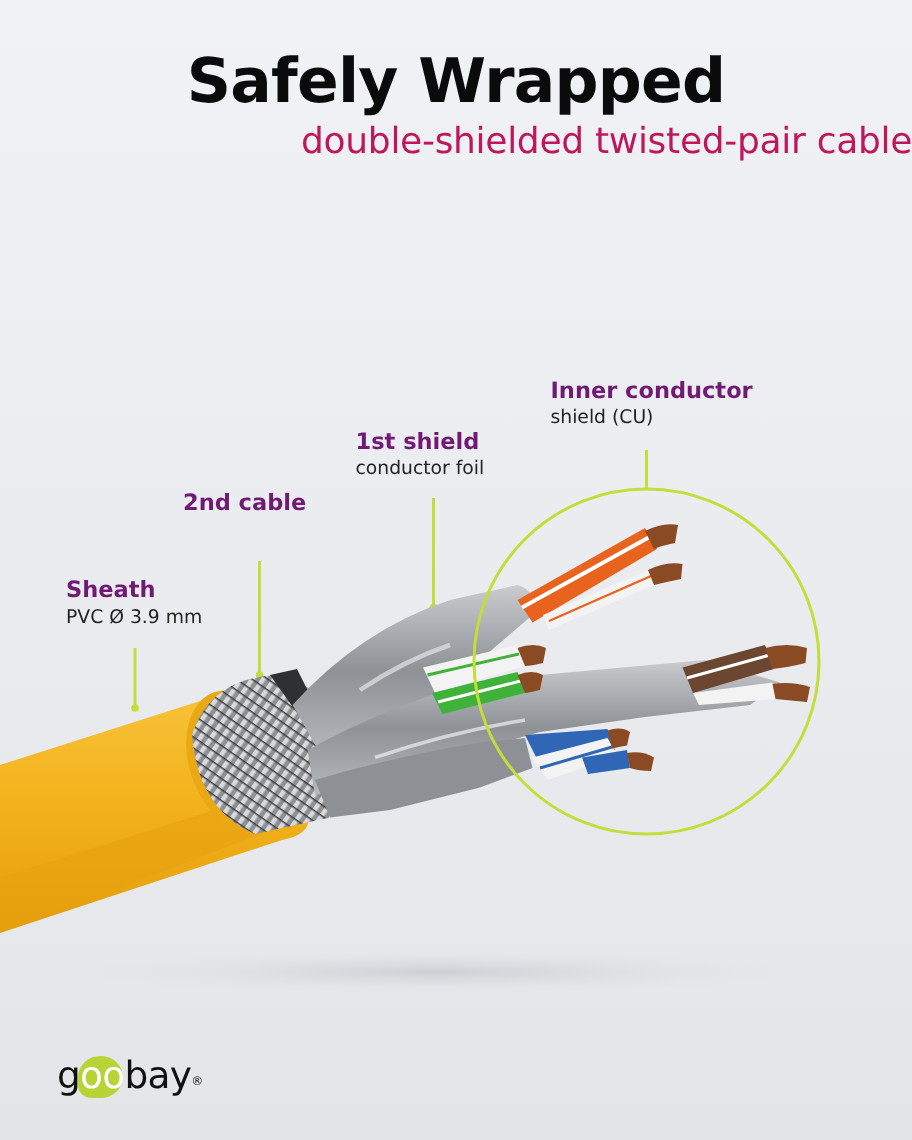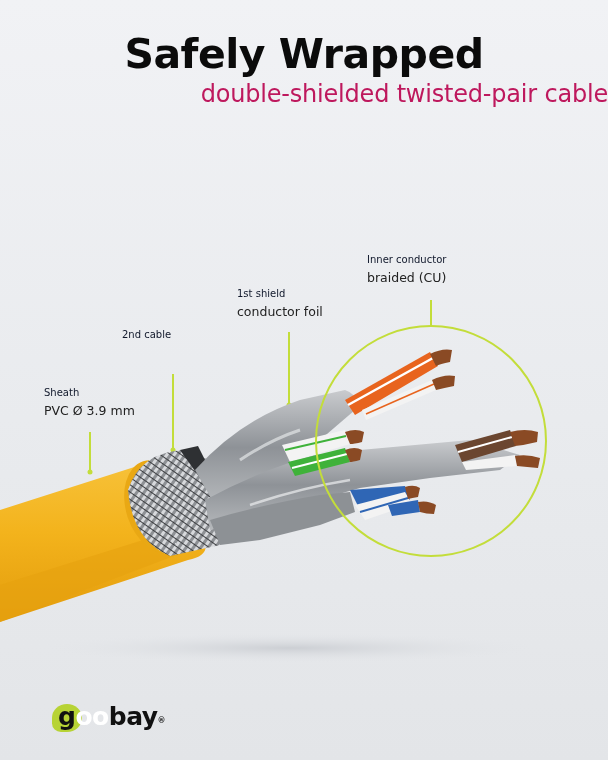"Inner conductor" .label .lh { color: #0f172a -> #701a75; font-size: 10px -> 15px; font-weight: normal -> bold }
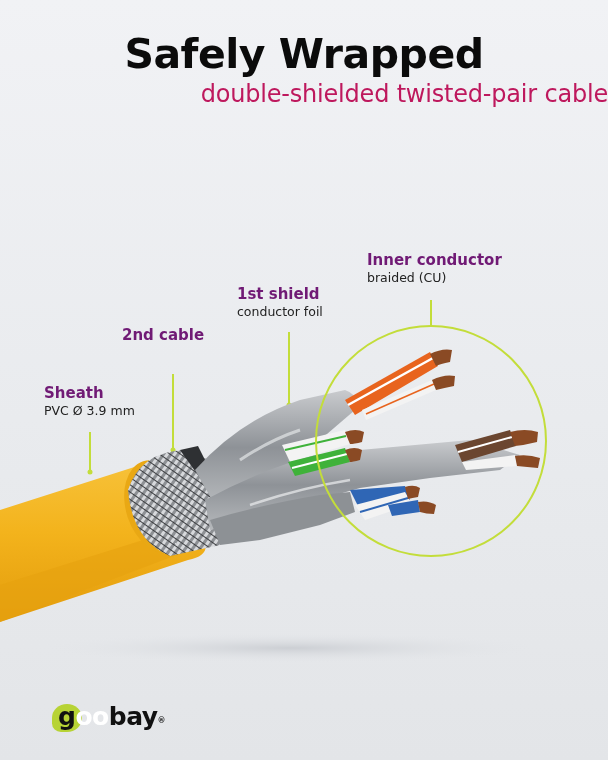"braided (CU)" div.ls { text: braided -> shield }
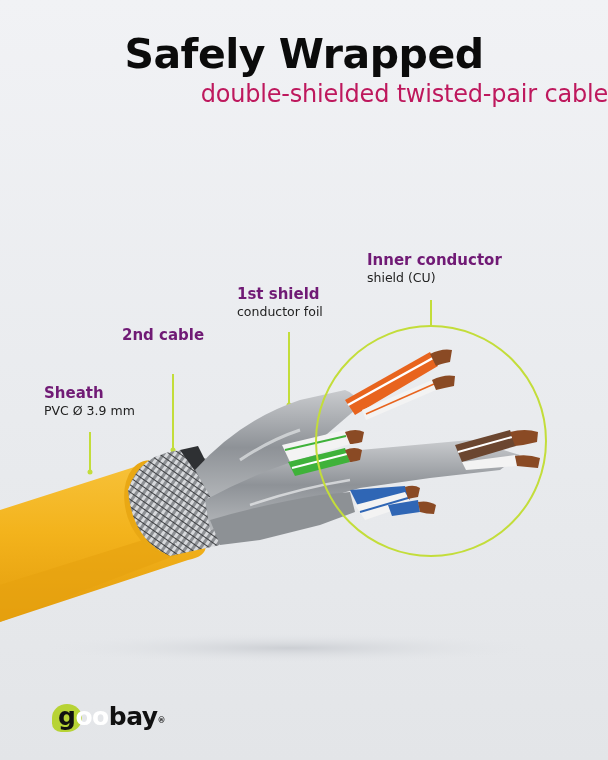"goobay®" .logo-text { font-weight: bold -> normal; margin-left: 20px -> none }
